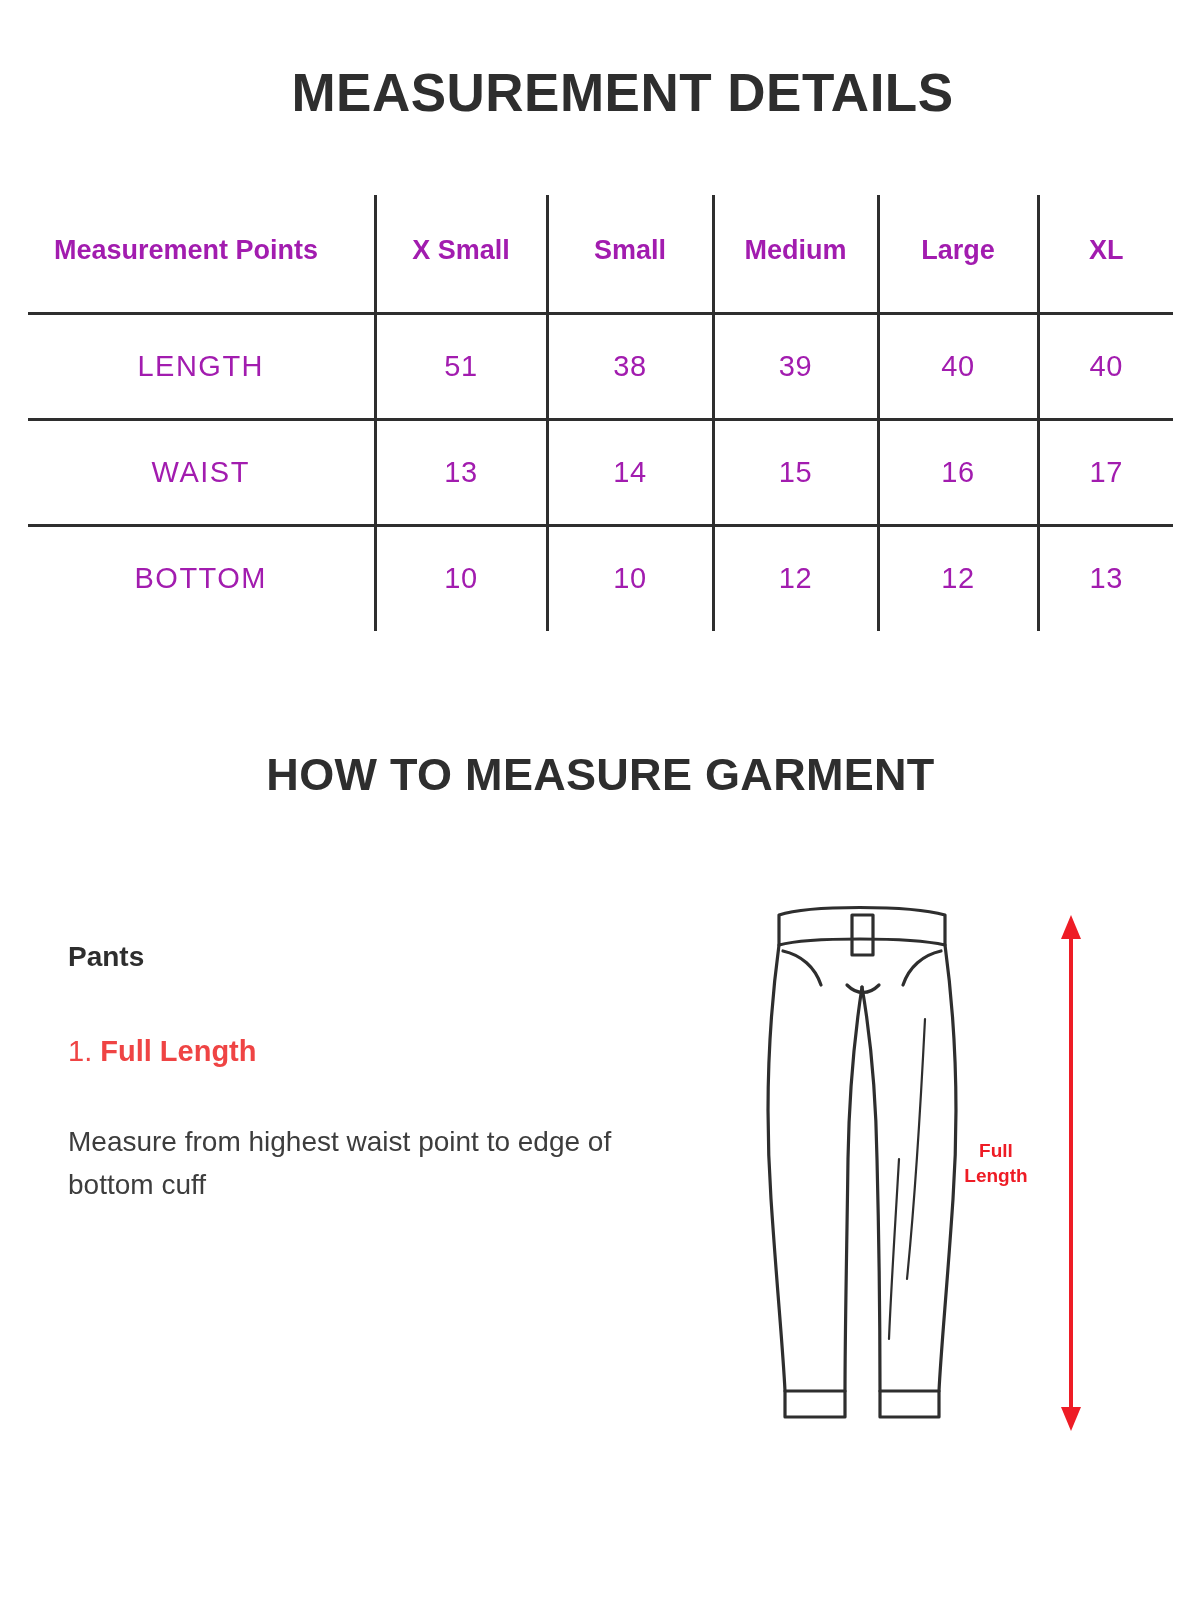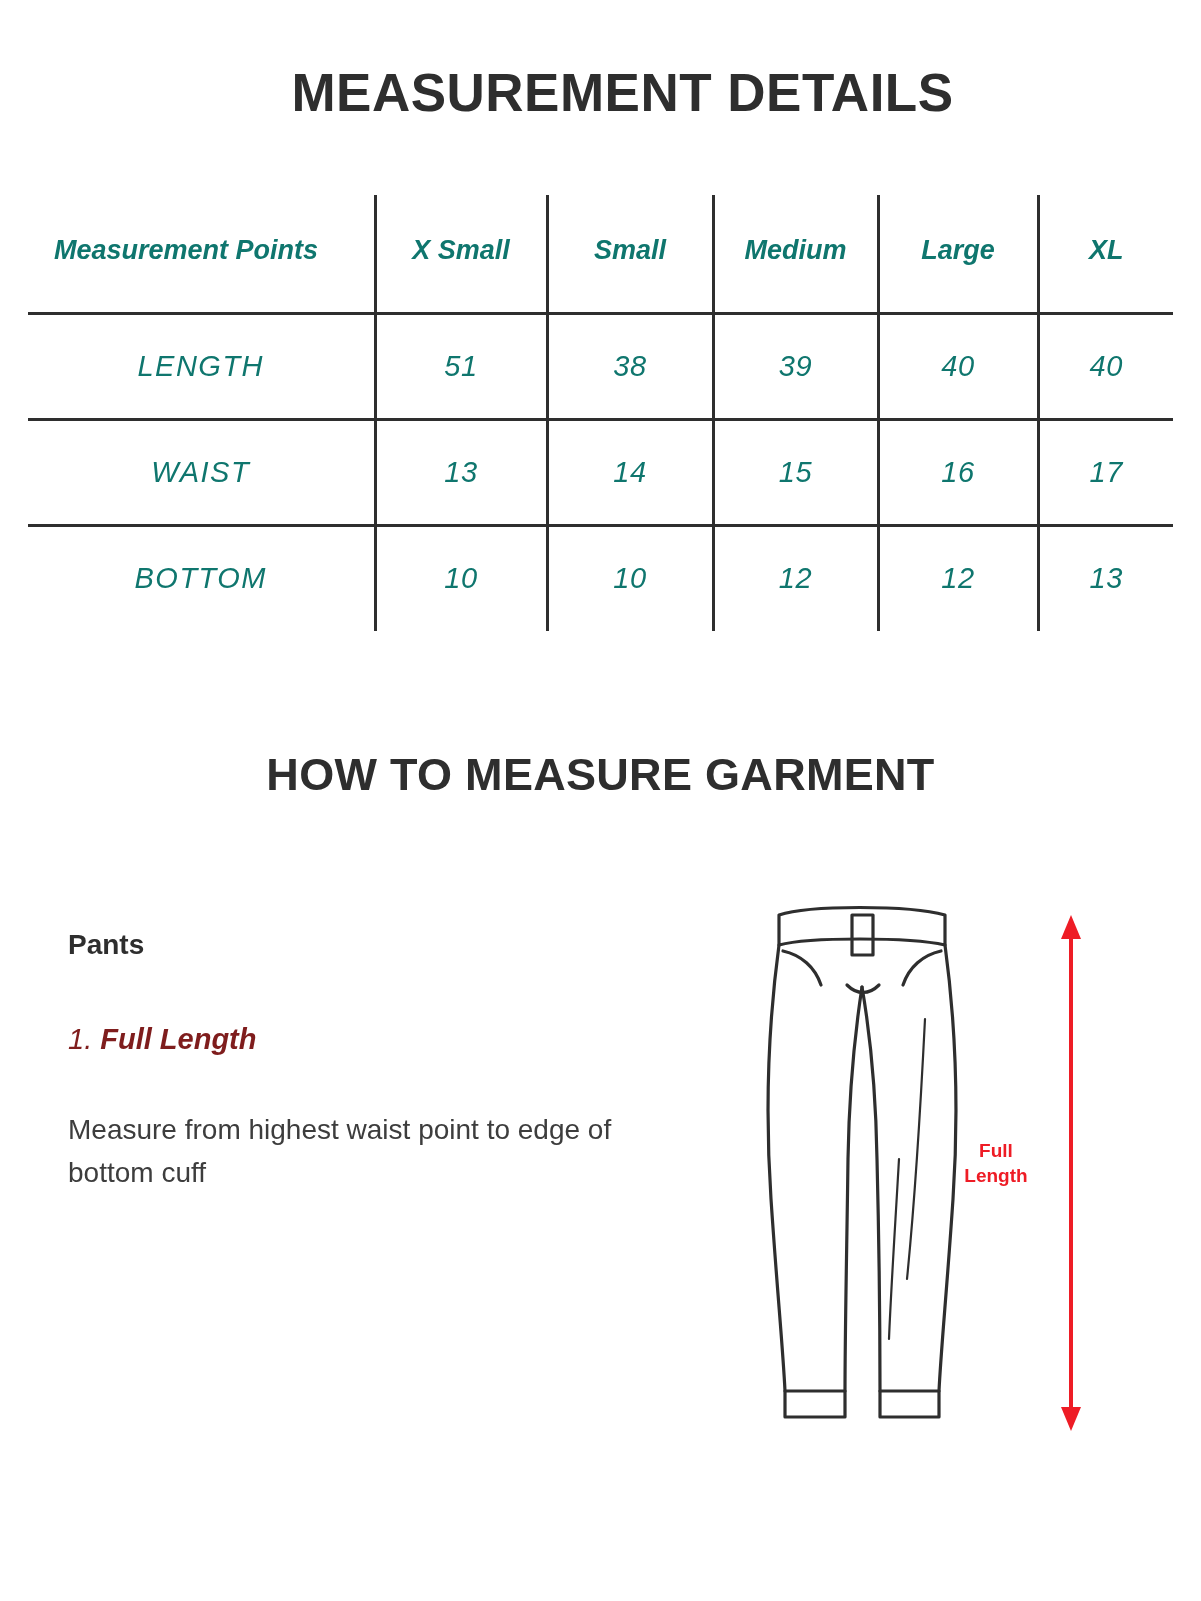"Measurement Points" table.size-table th, table.size-table td { color: #0f766e -> #a21caf; font-style: italic -> none }
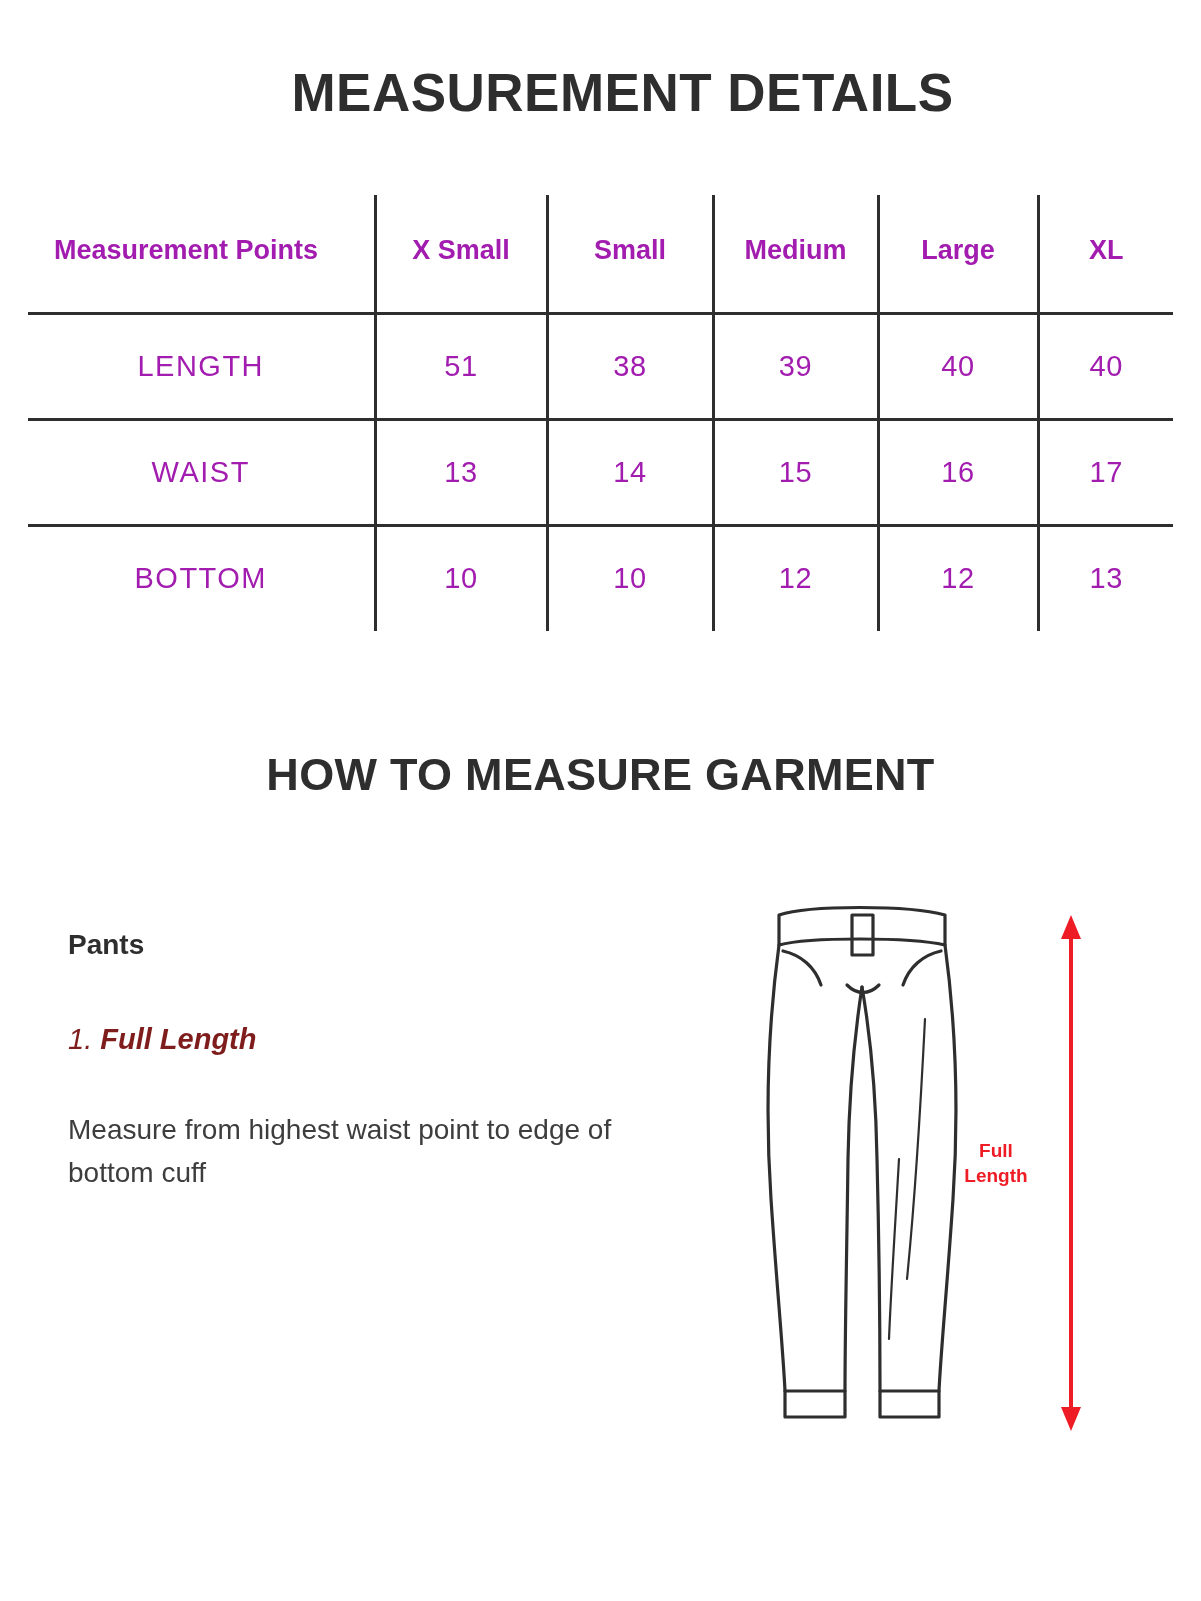"Pants" .garment-name { margin: 4px 0 62px 0 -> 16px 0 62px 0 }
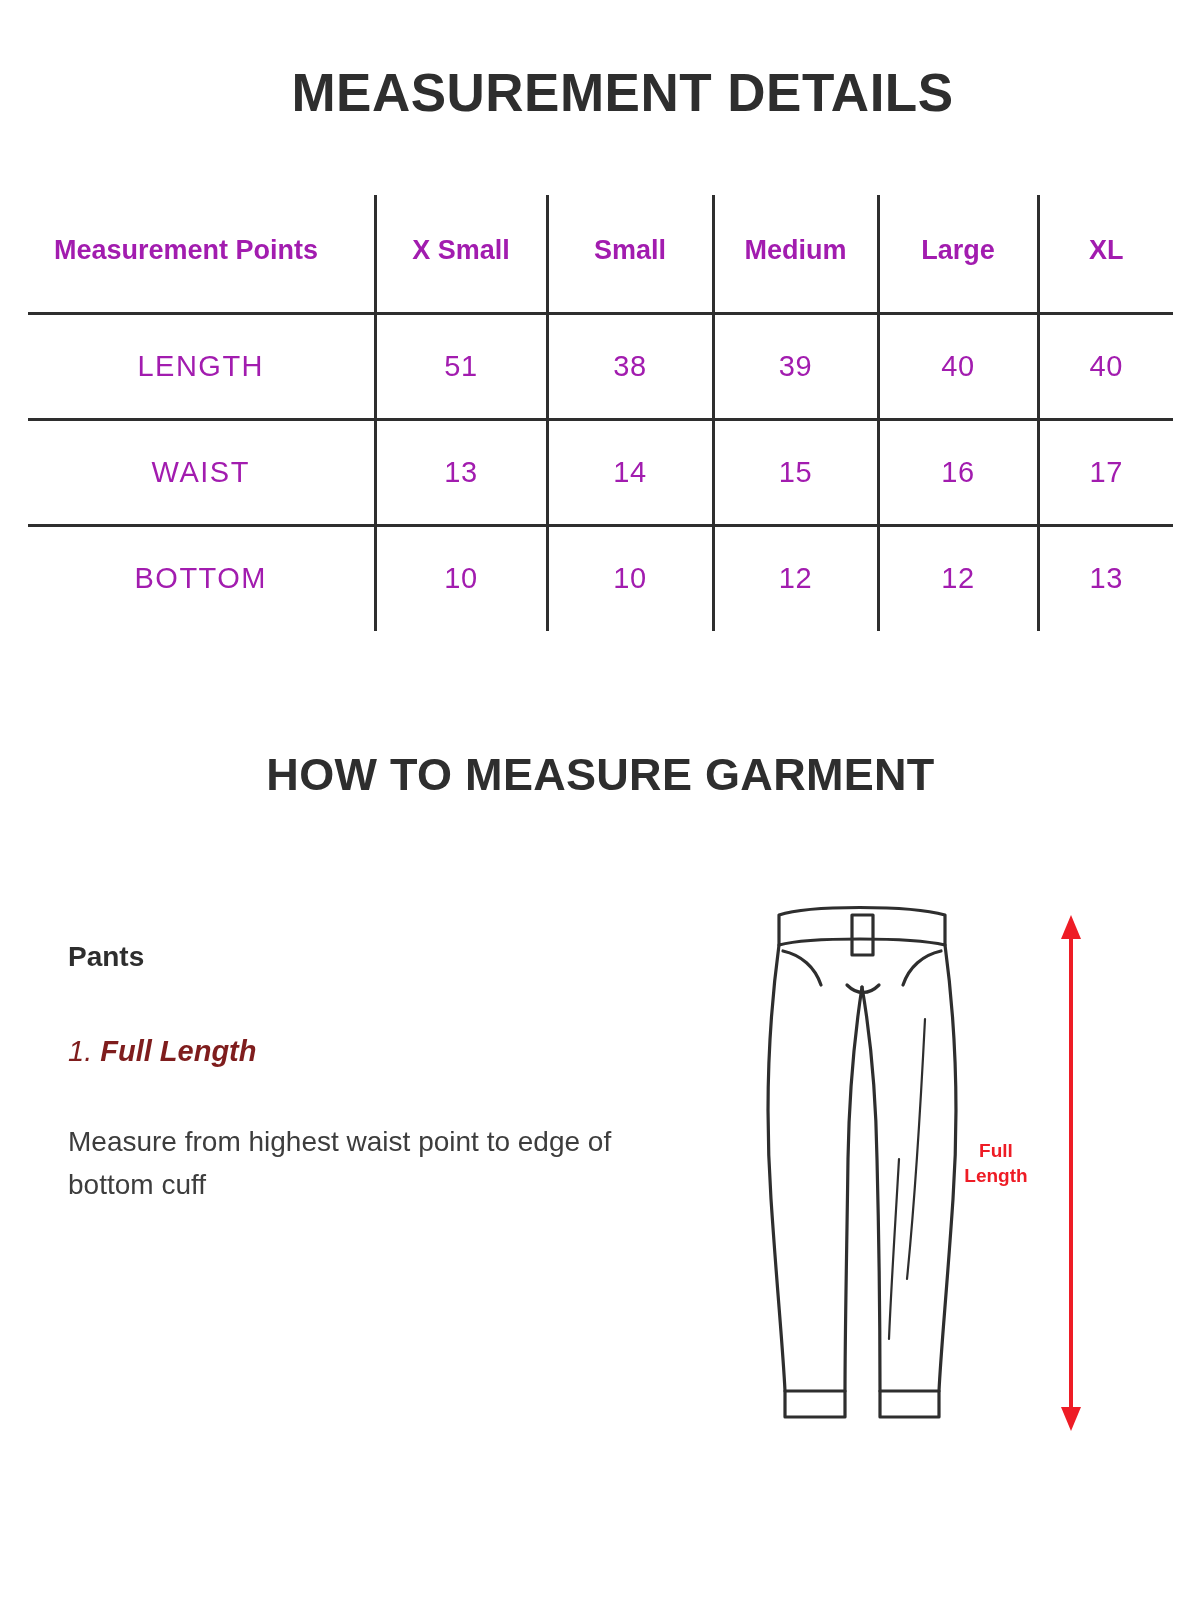"1. Full Length" .step-line { color: #7f1d1d -> #ef4444; font-style: italic -> none }
